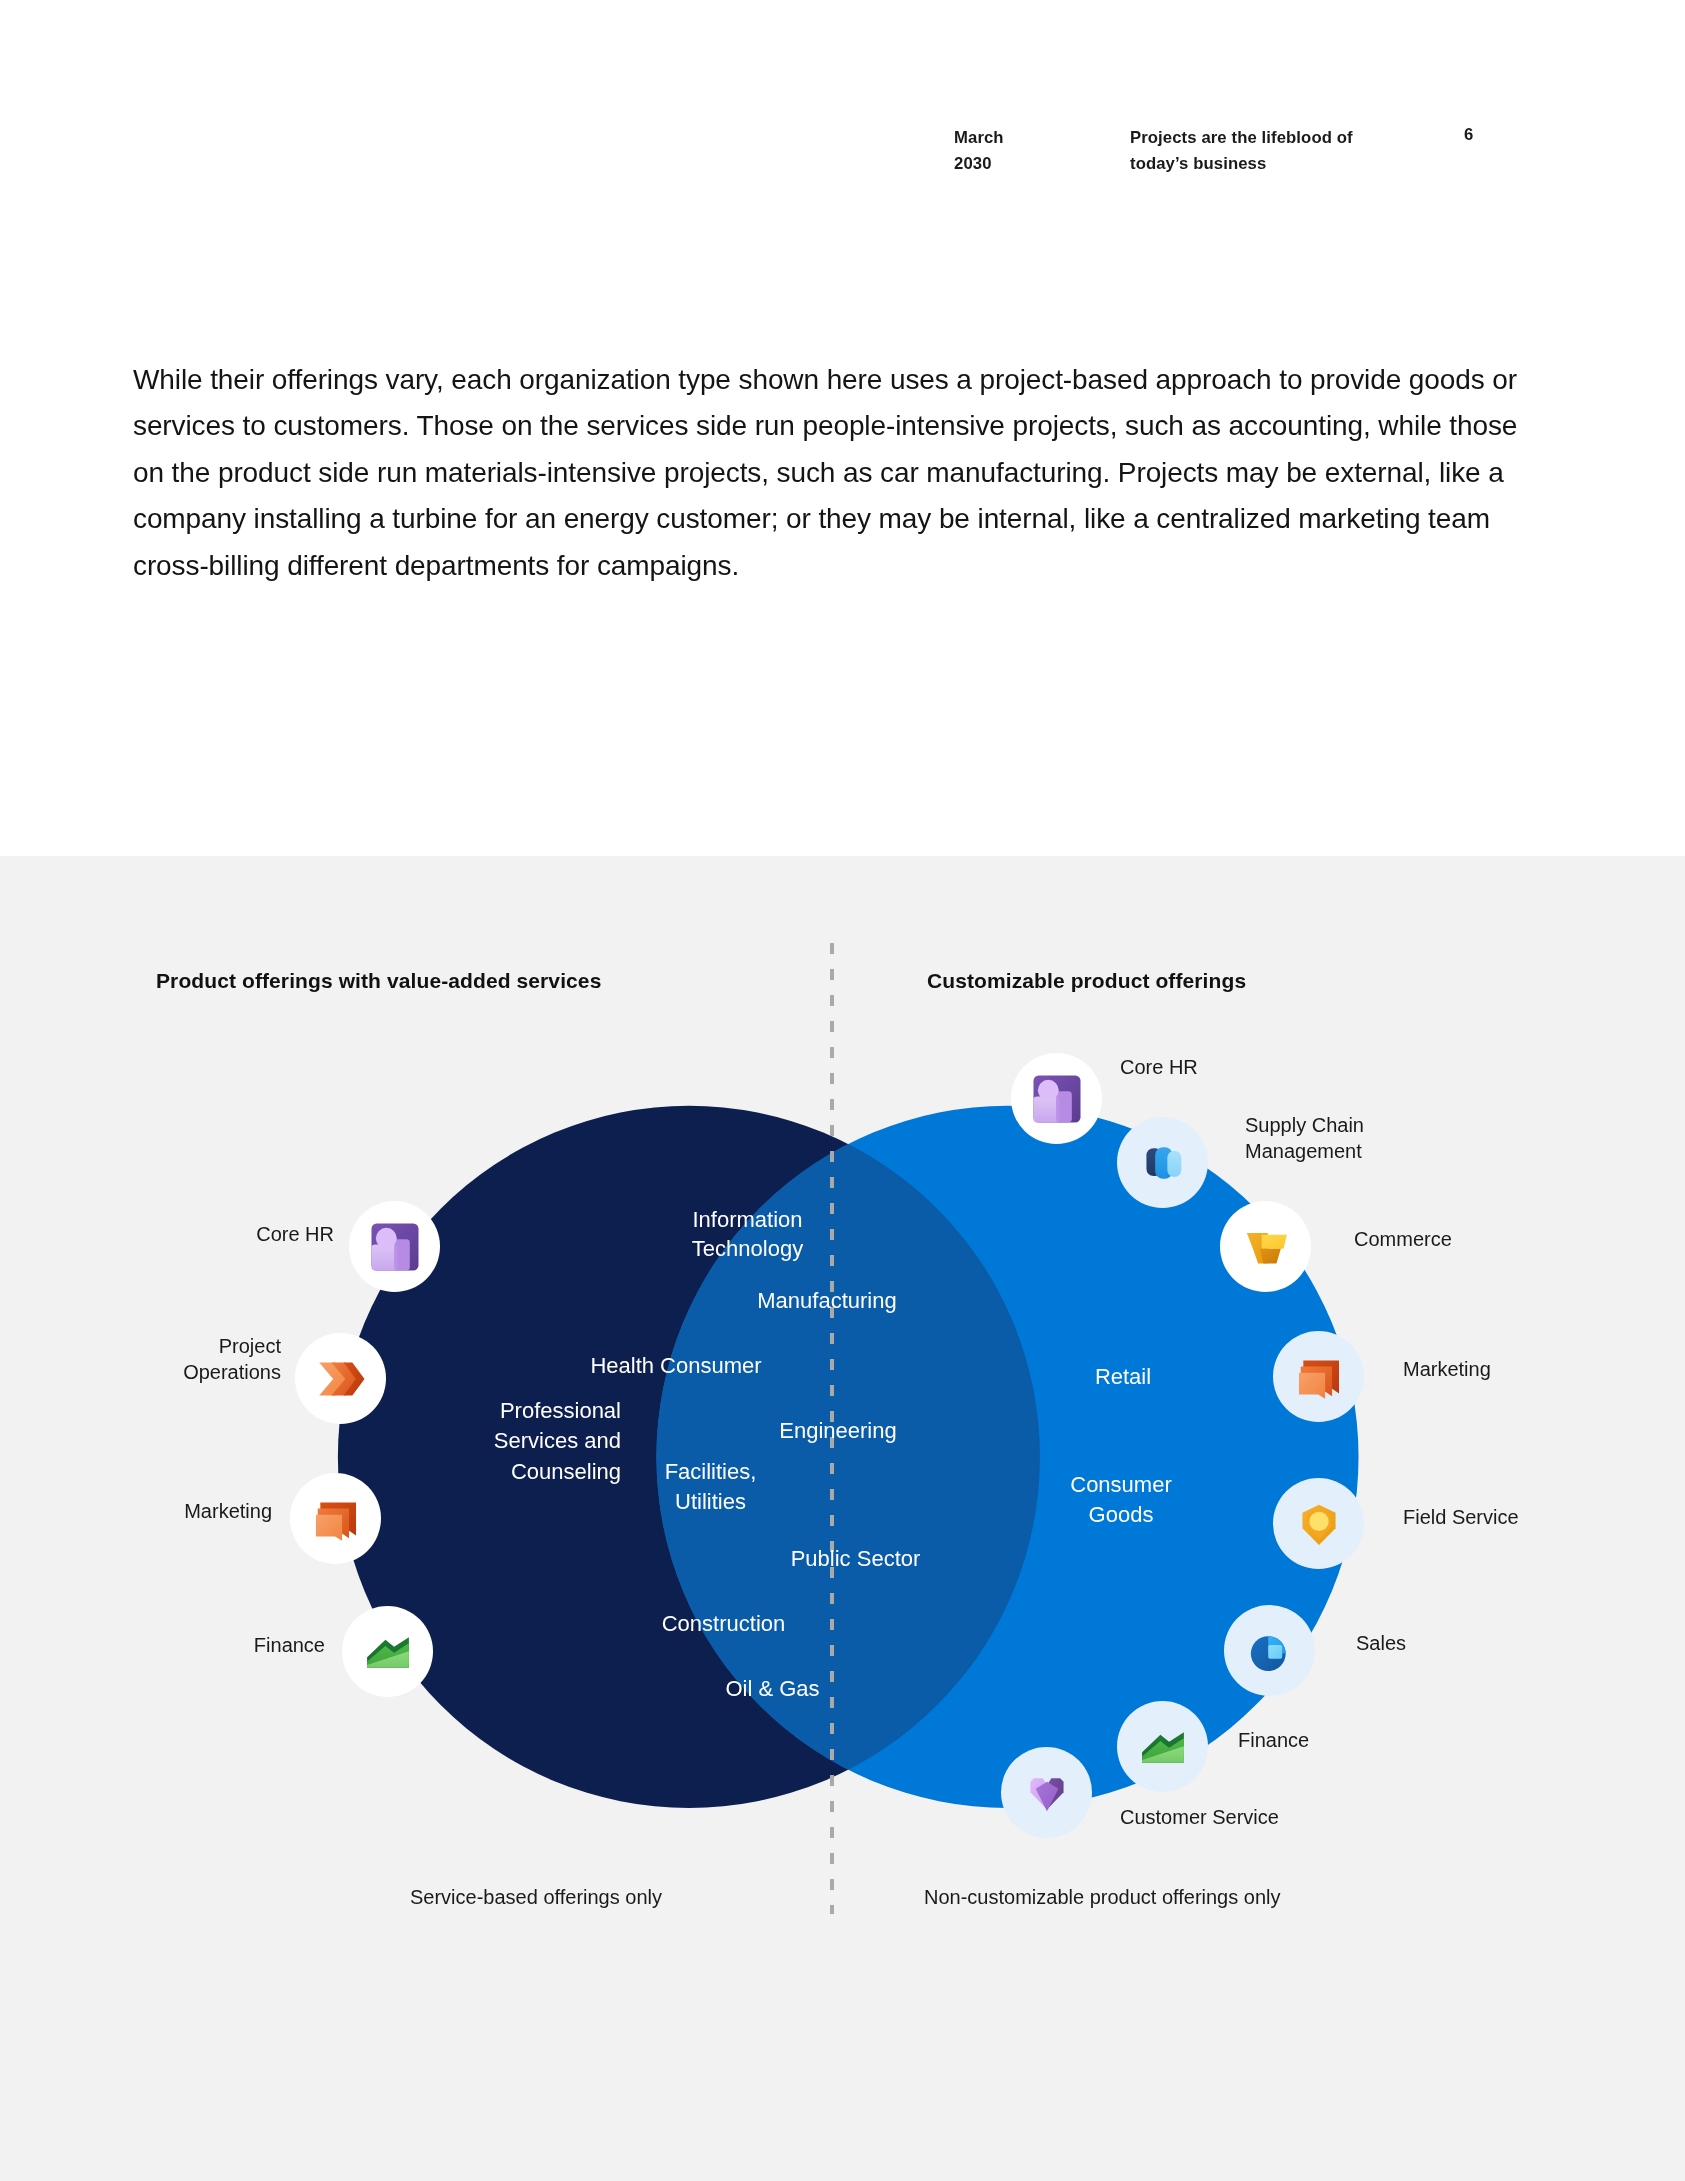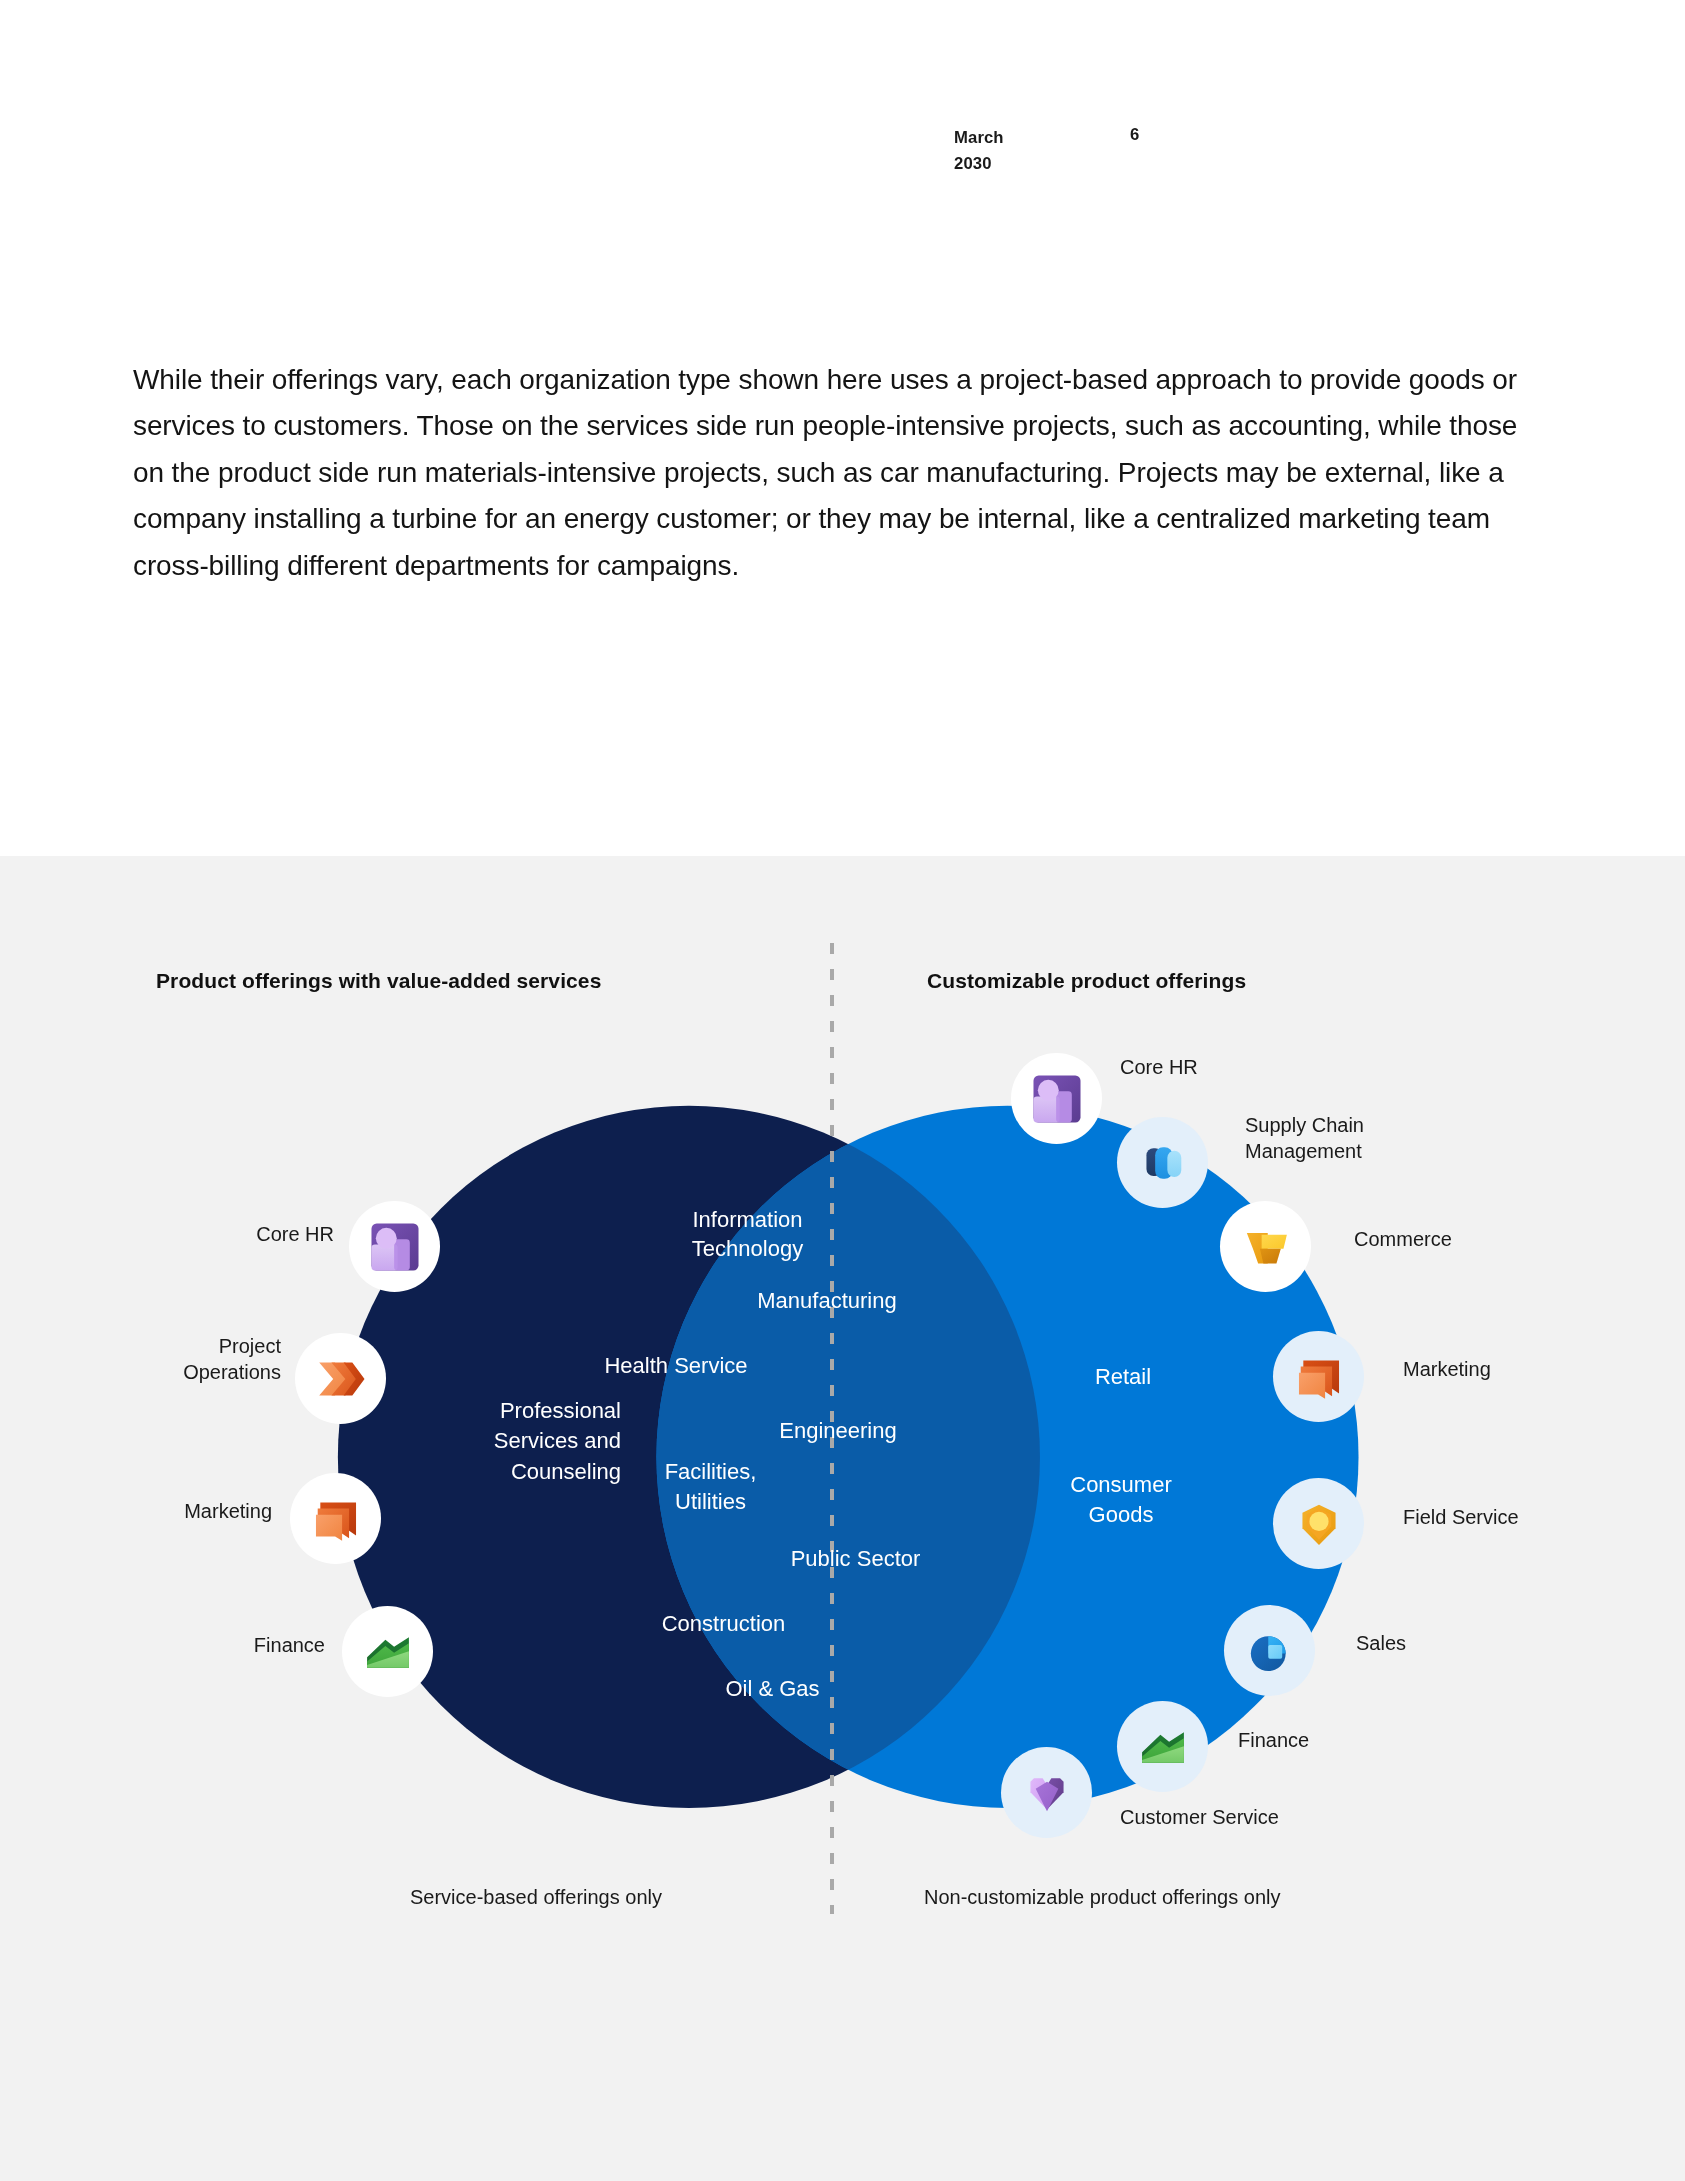"Projects are the lifeblood of" div.hdr-title { html: none -> <div> <div>Projects are the lifeblood of</div> <div>today’s business</div> </div> }
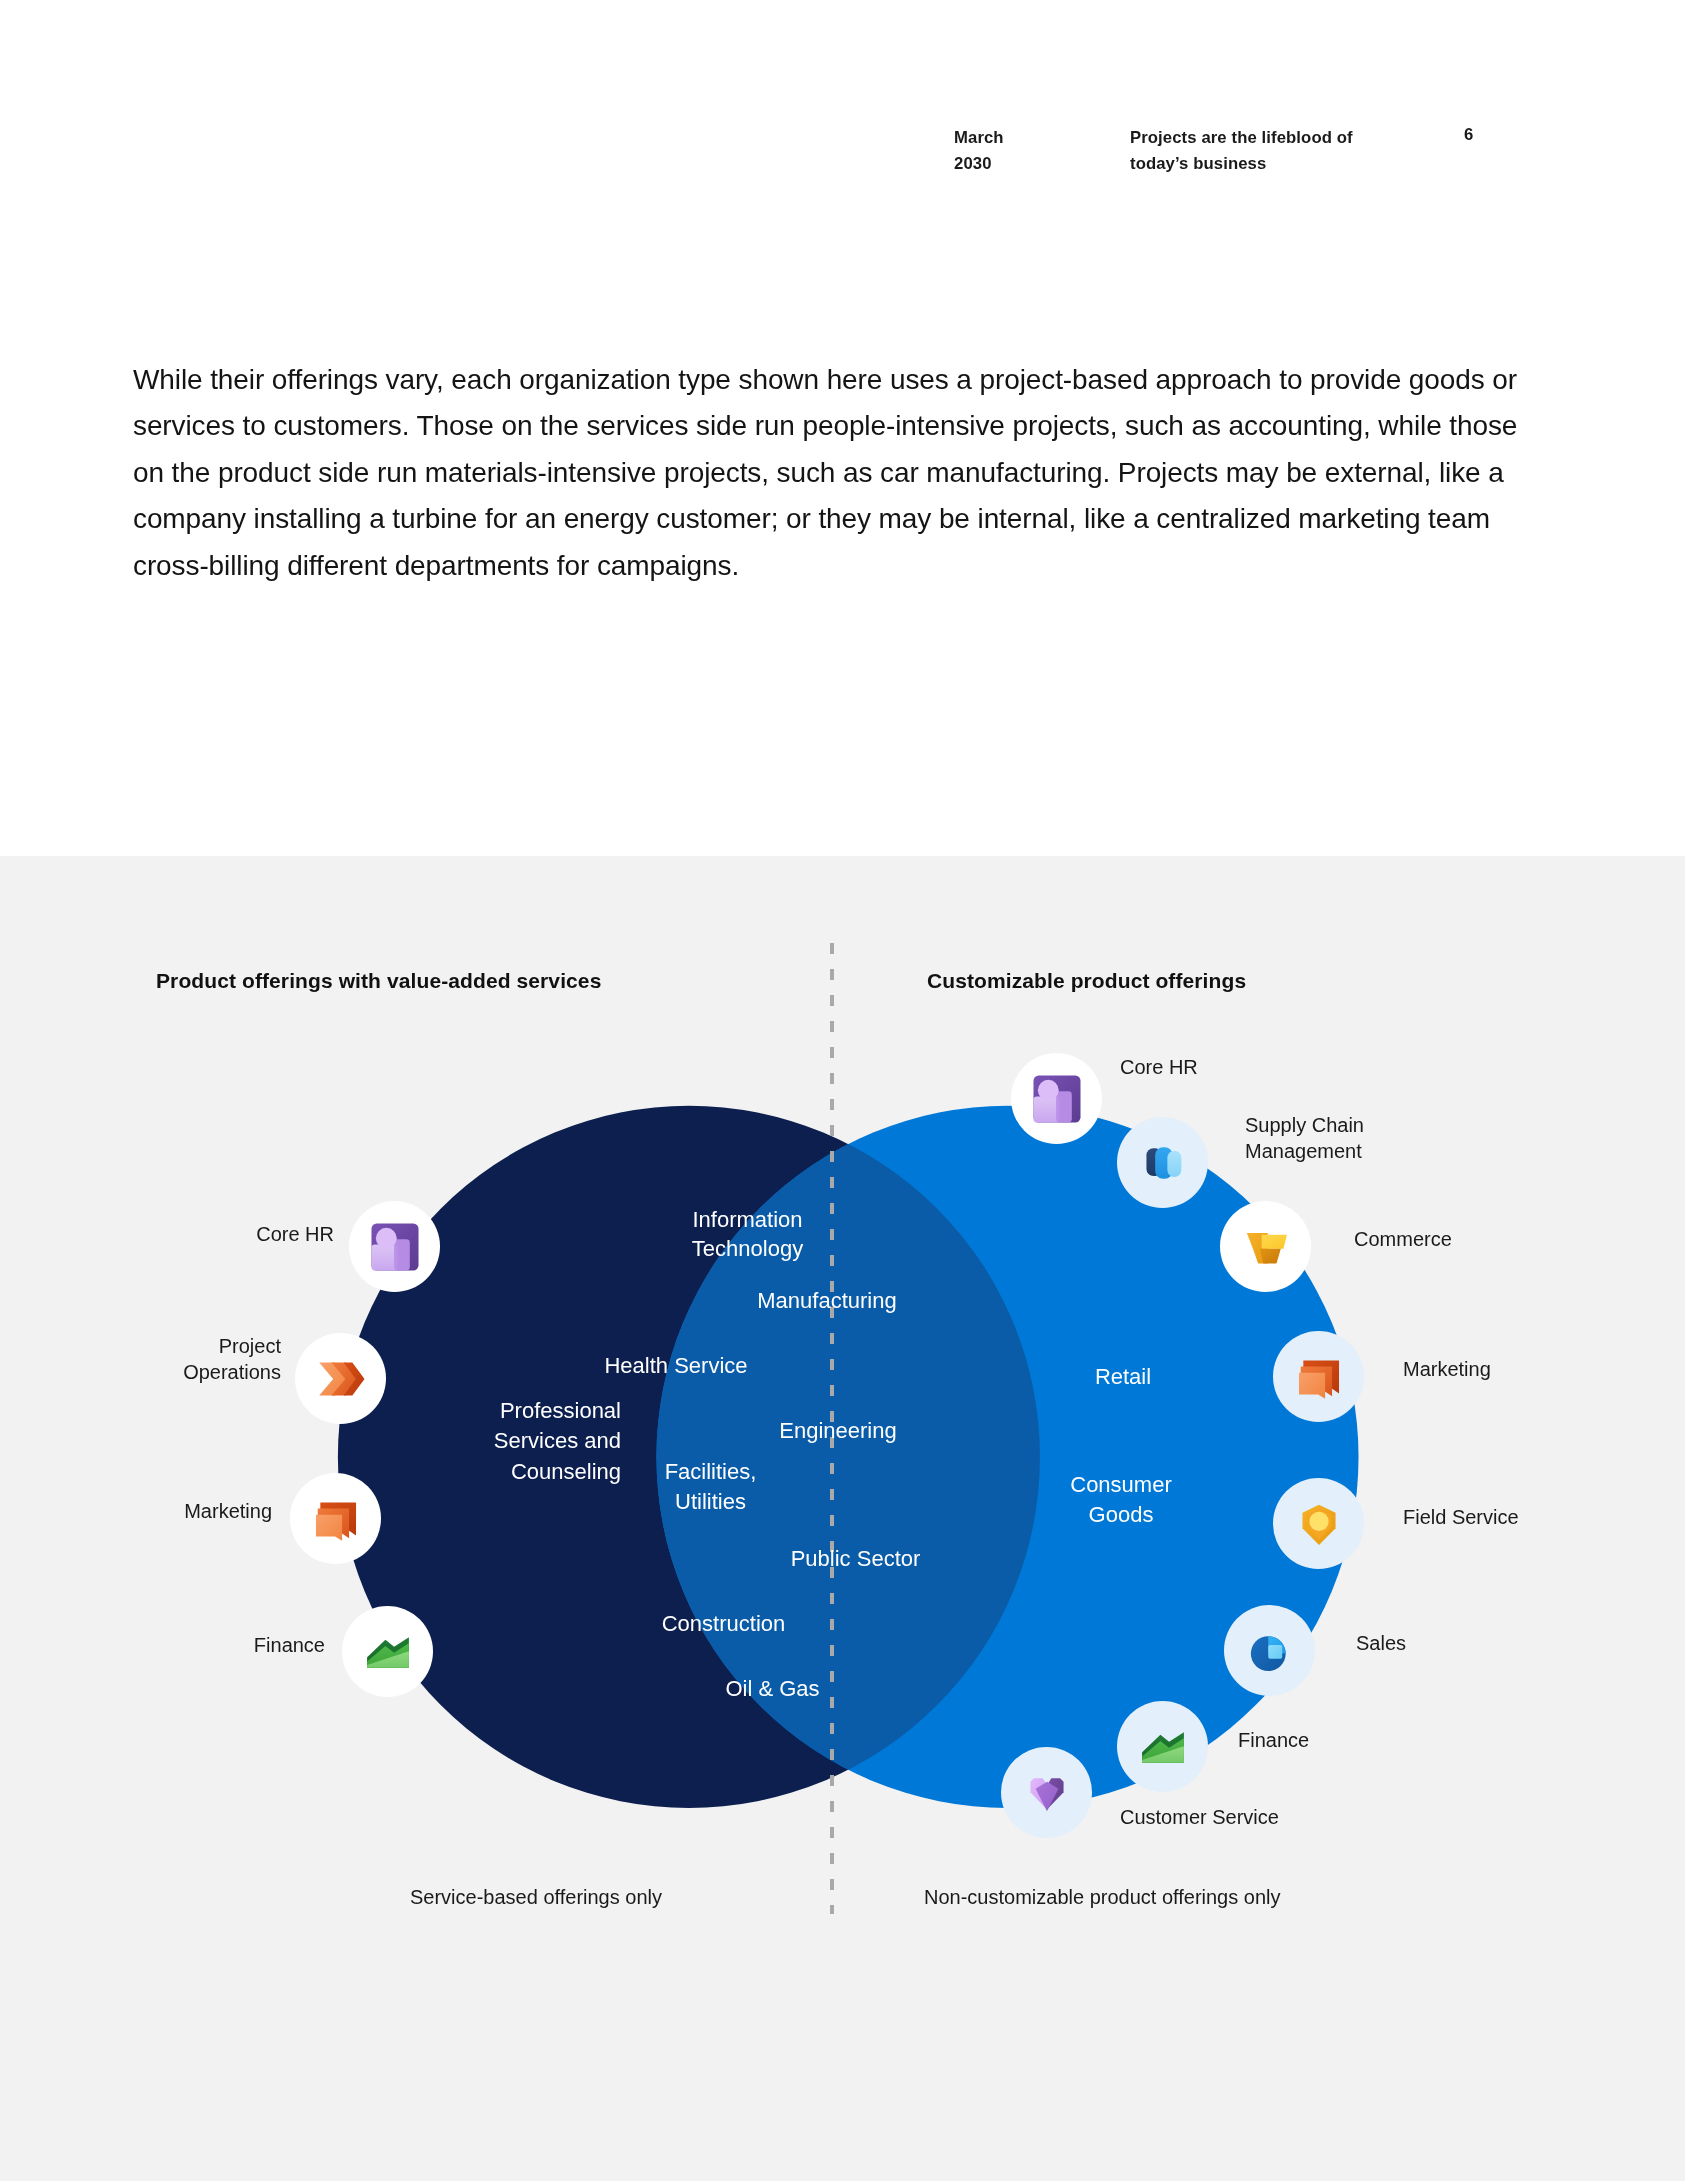"Health Service" div.lbl { text: Service -> Consumer }
